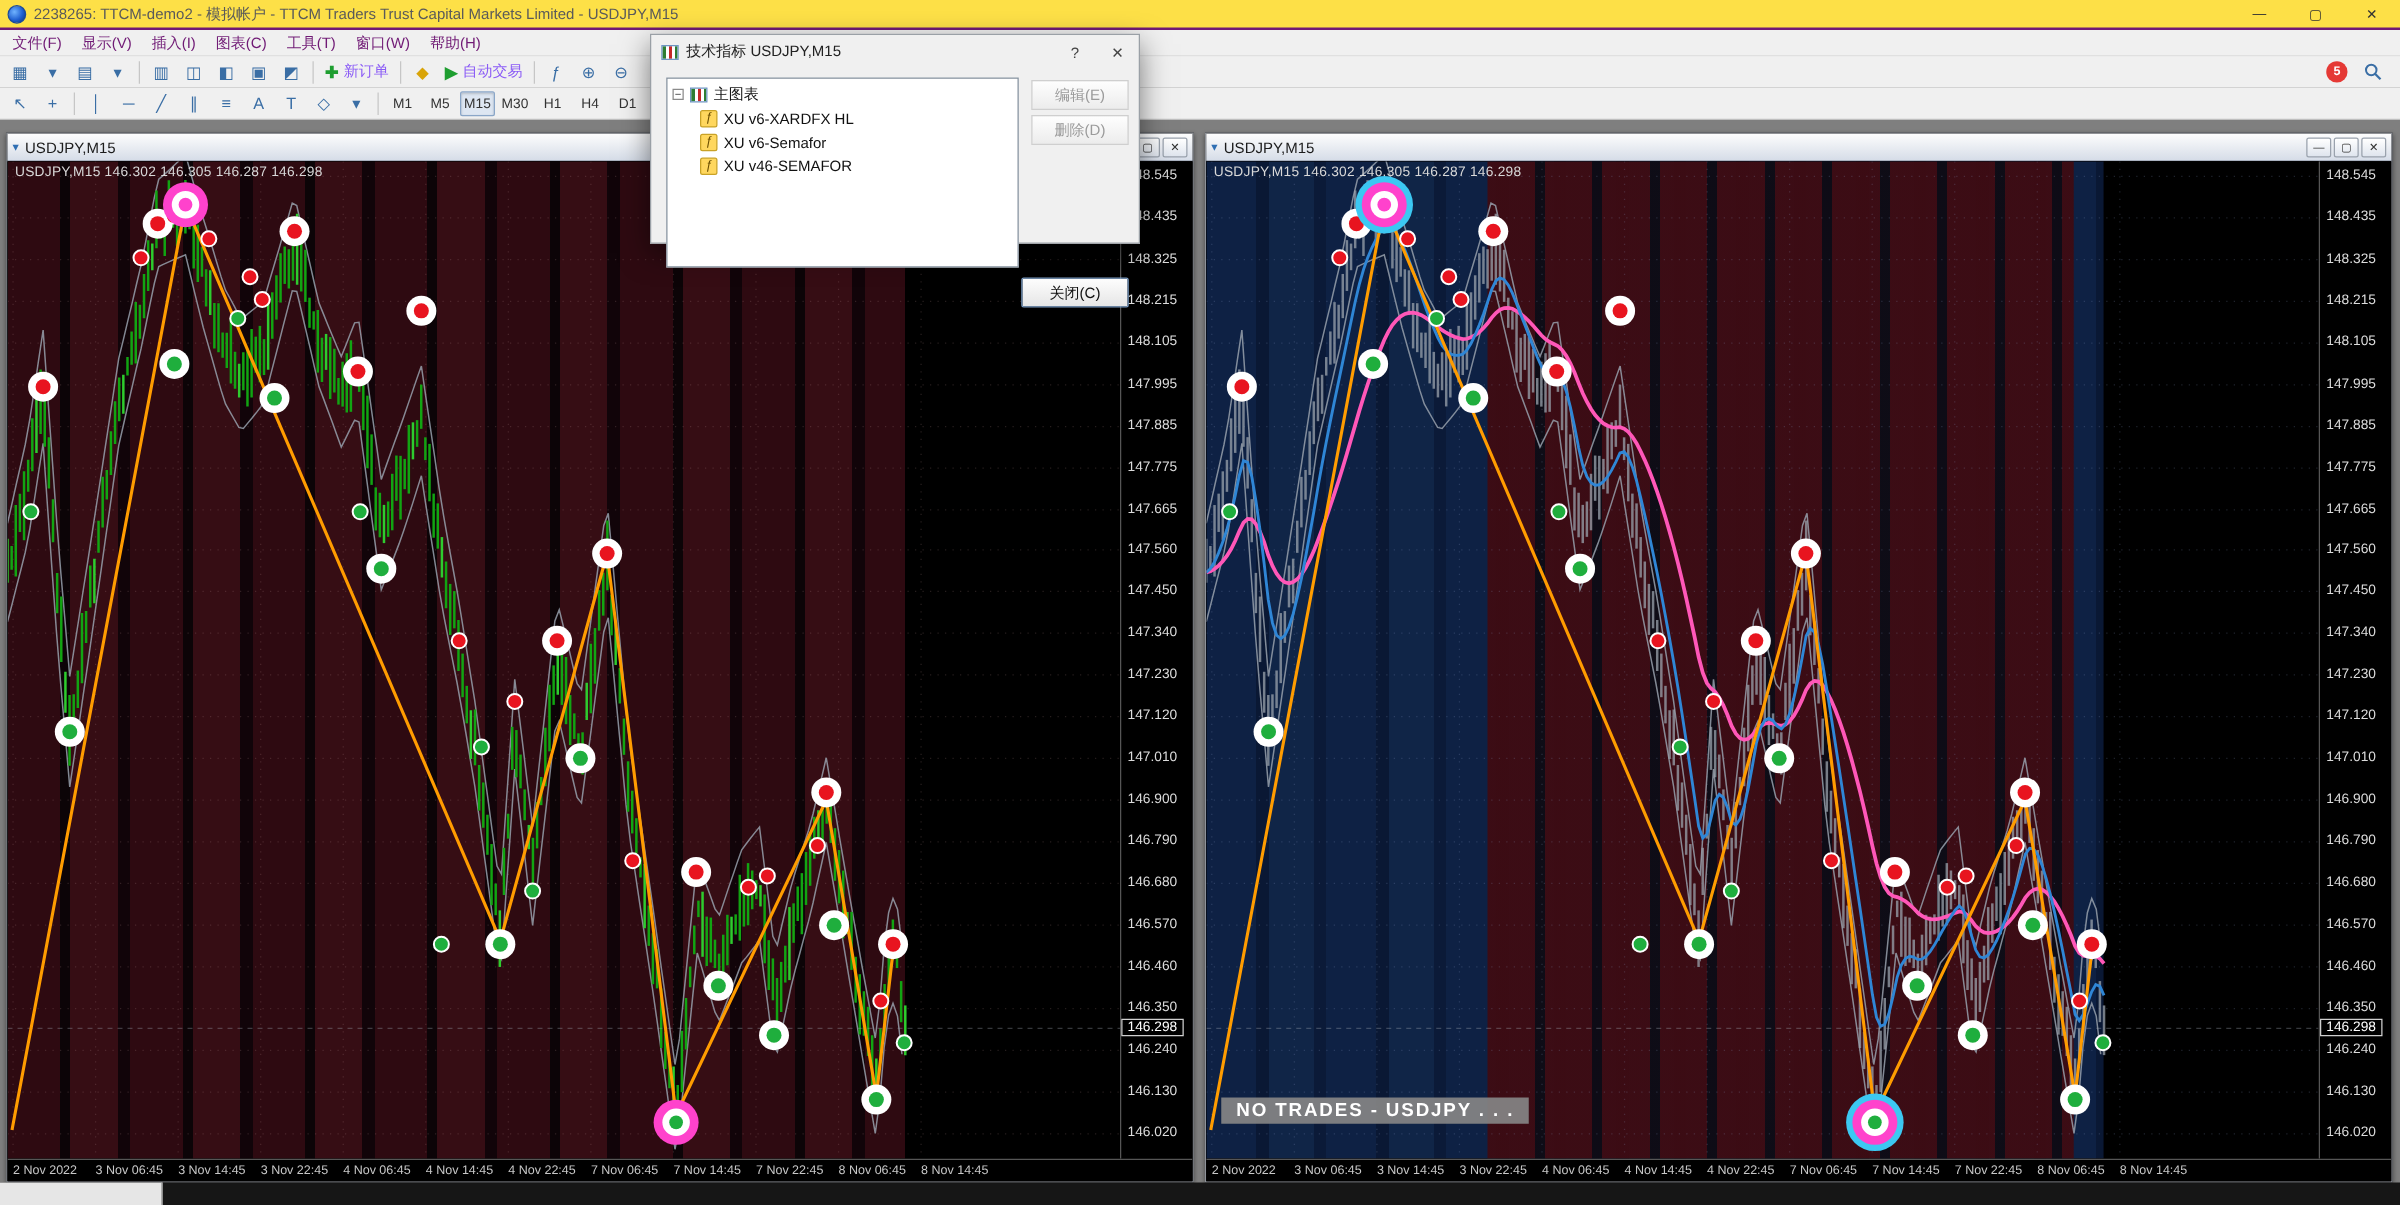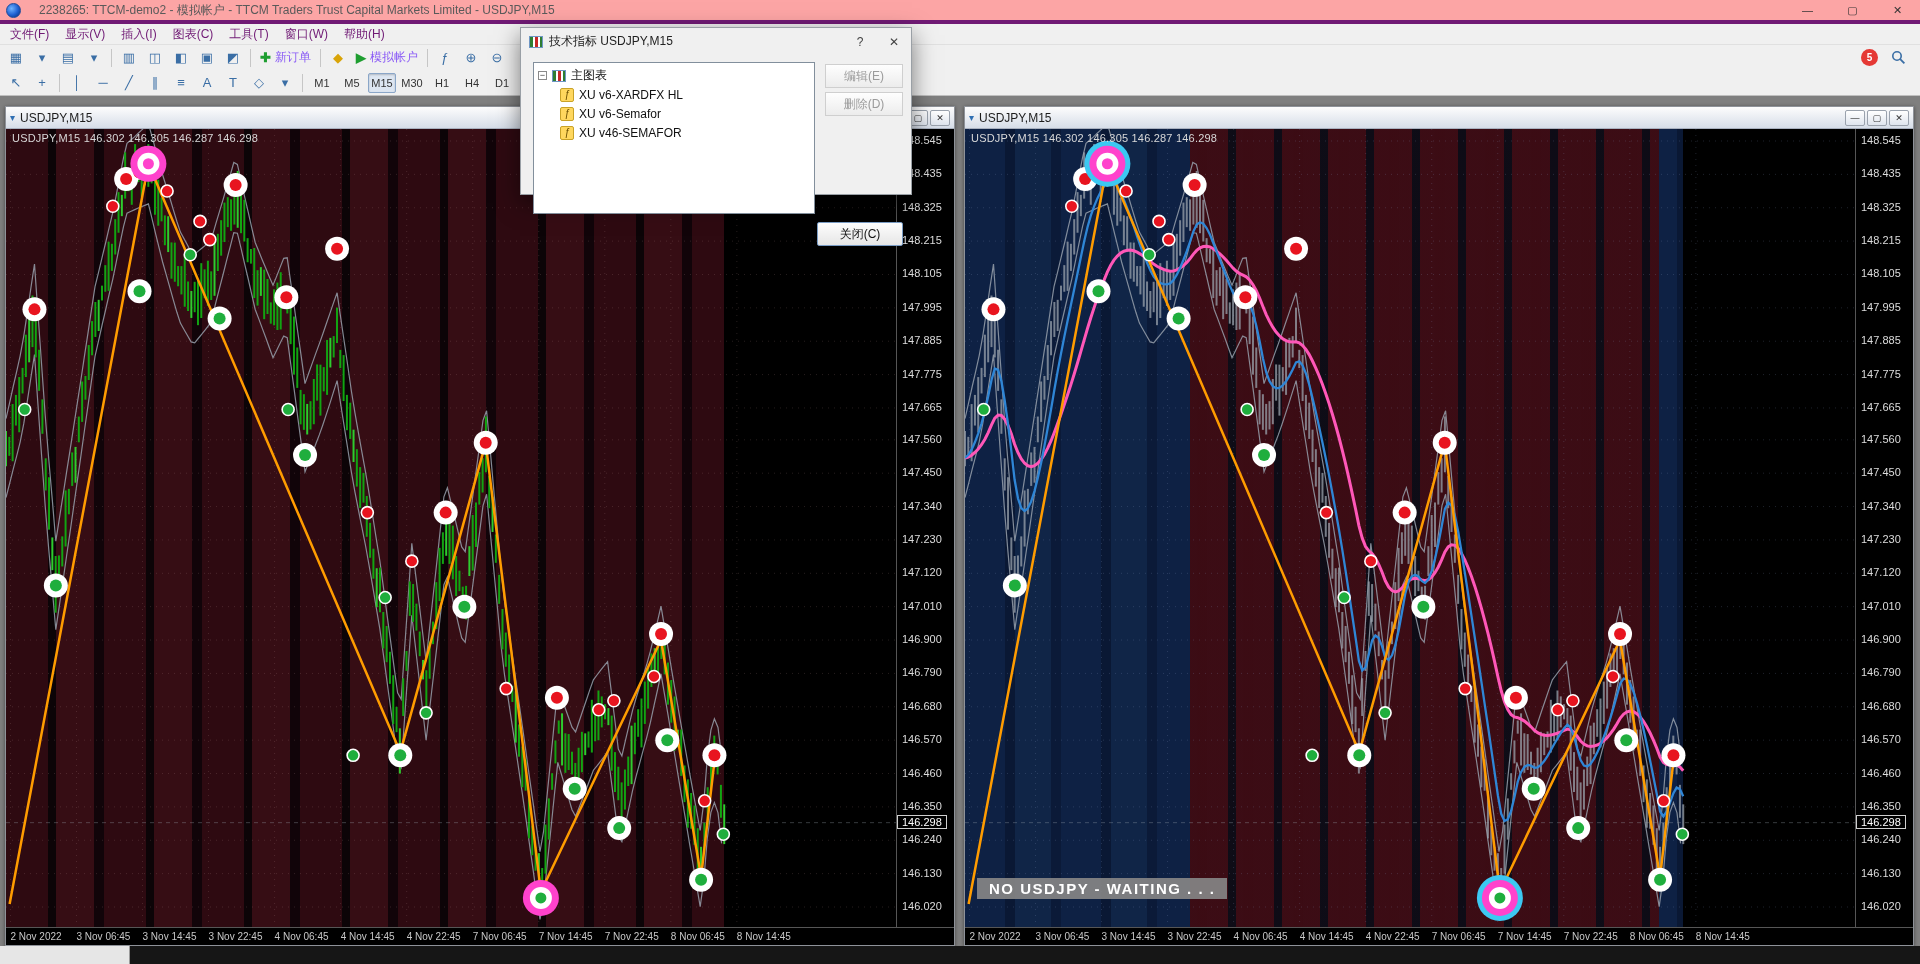"2238265: TTCM-demo2 - 模拟帐户 -" .titlebar { background: #fca5a5 -> #fde047; border-bottom: 4px solid #701a75 -> 2px solid #701a75; gap: 18px -> 6px }
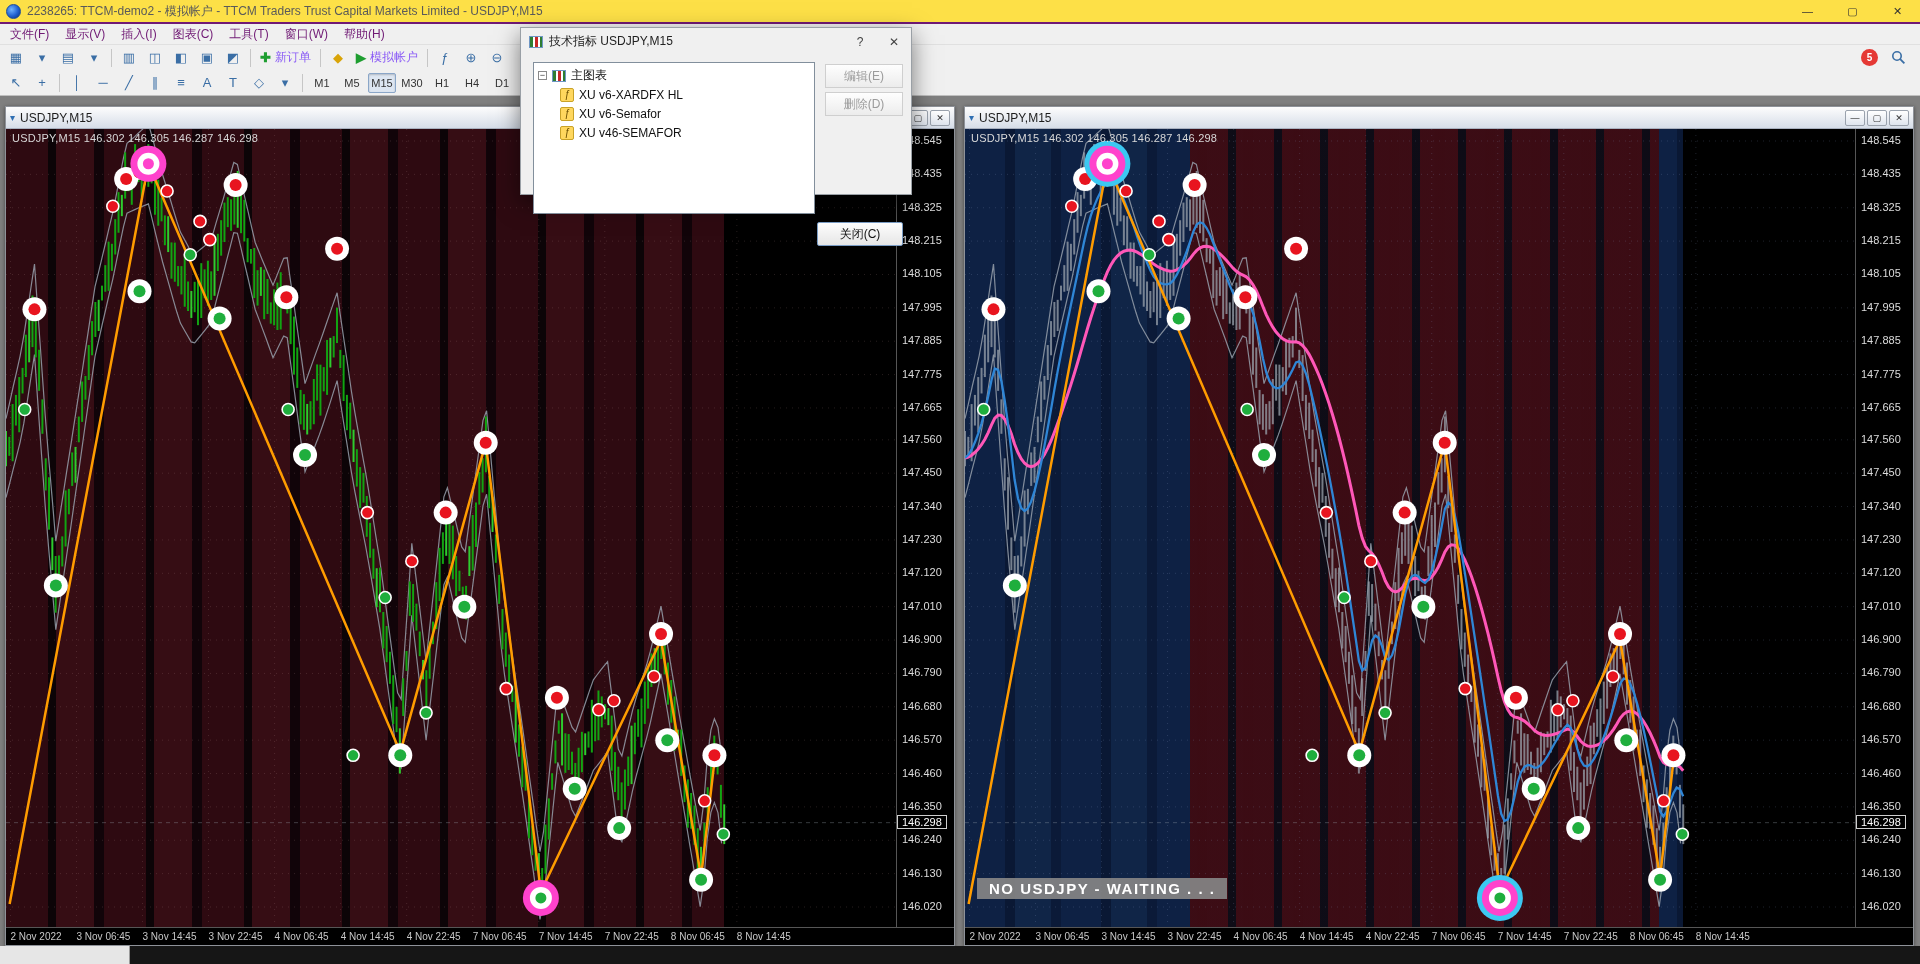"模拟帐户" span.lbl { text: 模拟帐户 -> 自动交易 }
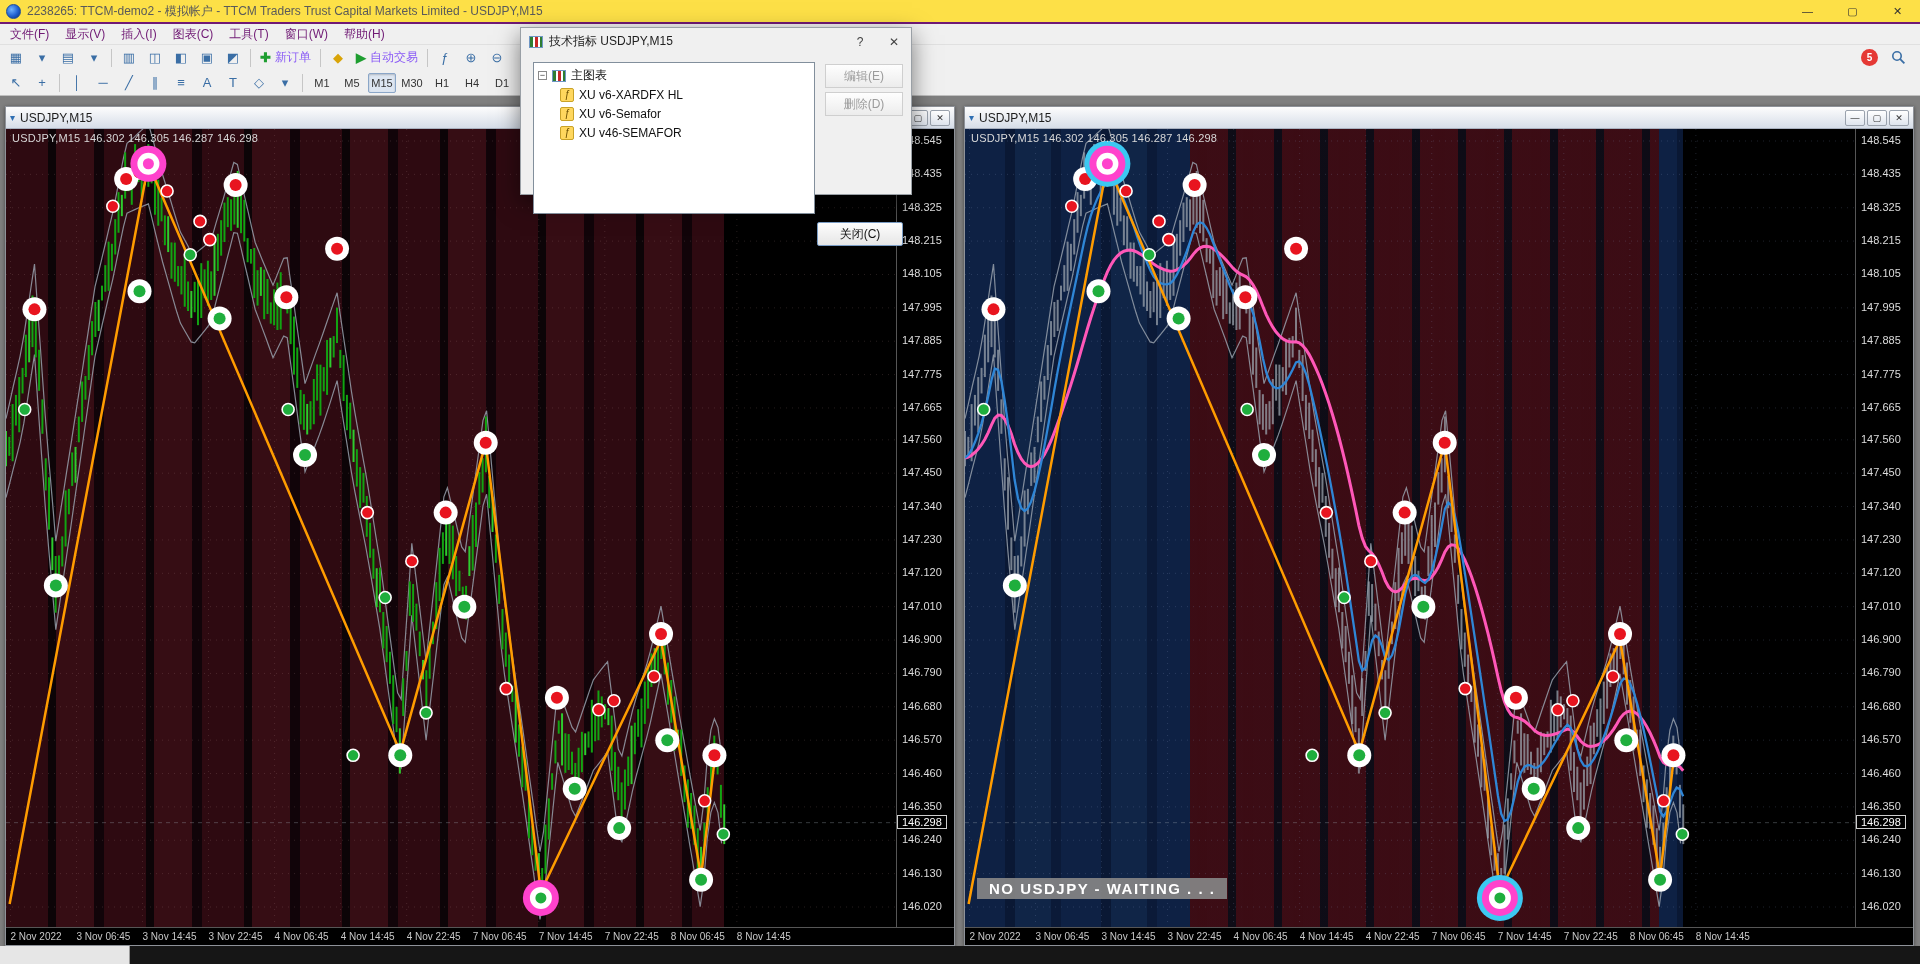"NO USDJPY - WAITING ." div.overlay-label { text: USDJPY - WAITING -> TRADES - USDJPY }
